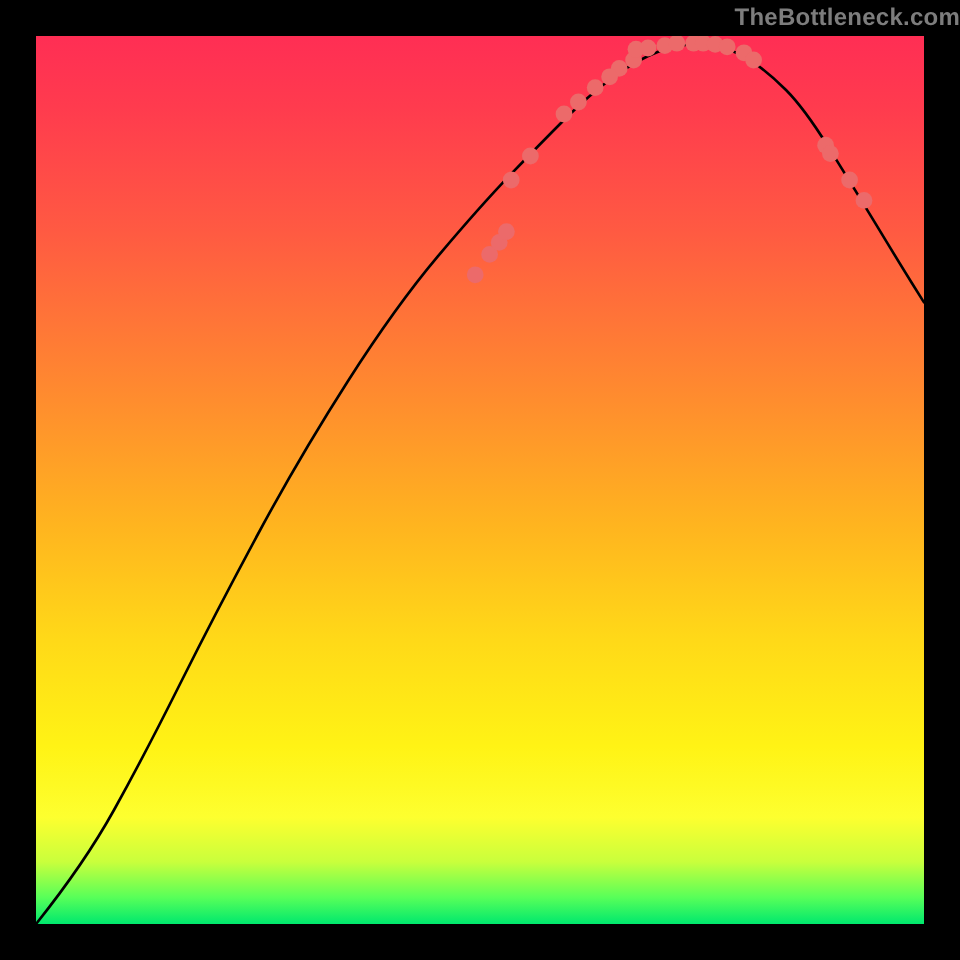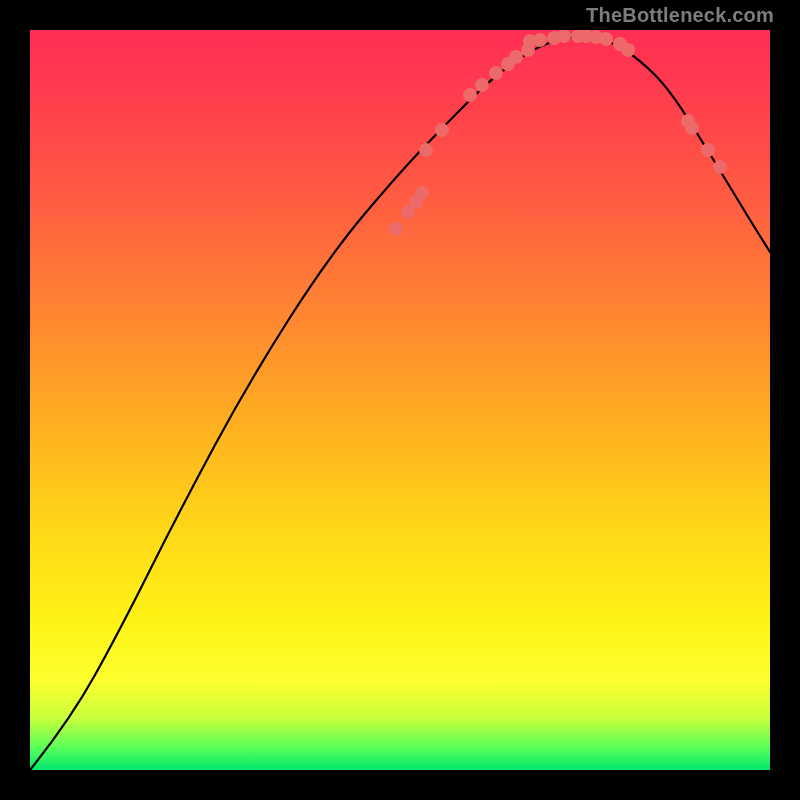"TheBottleneck.com" .watermark { right: 26px -> 0 }
